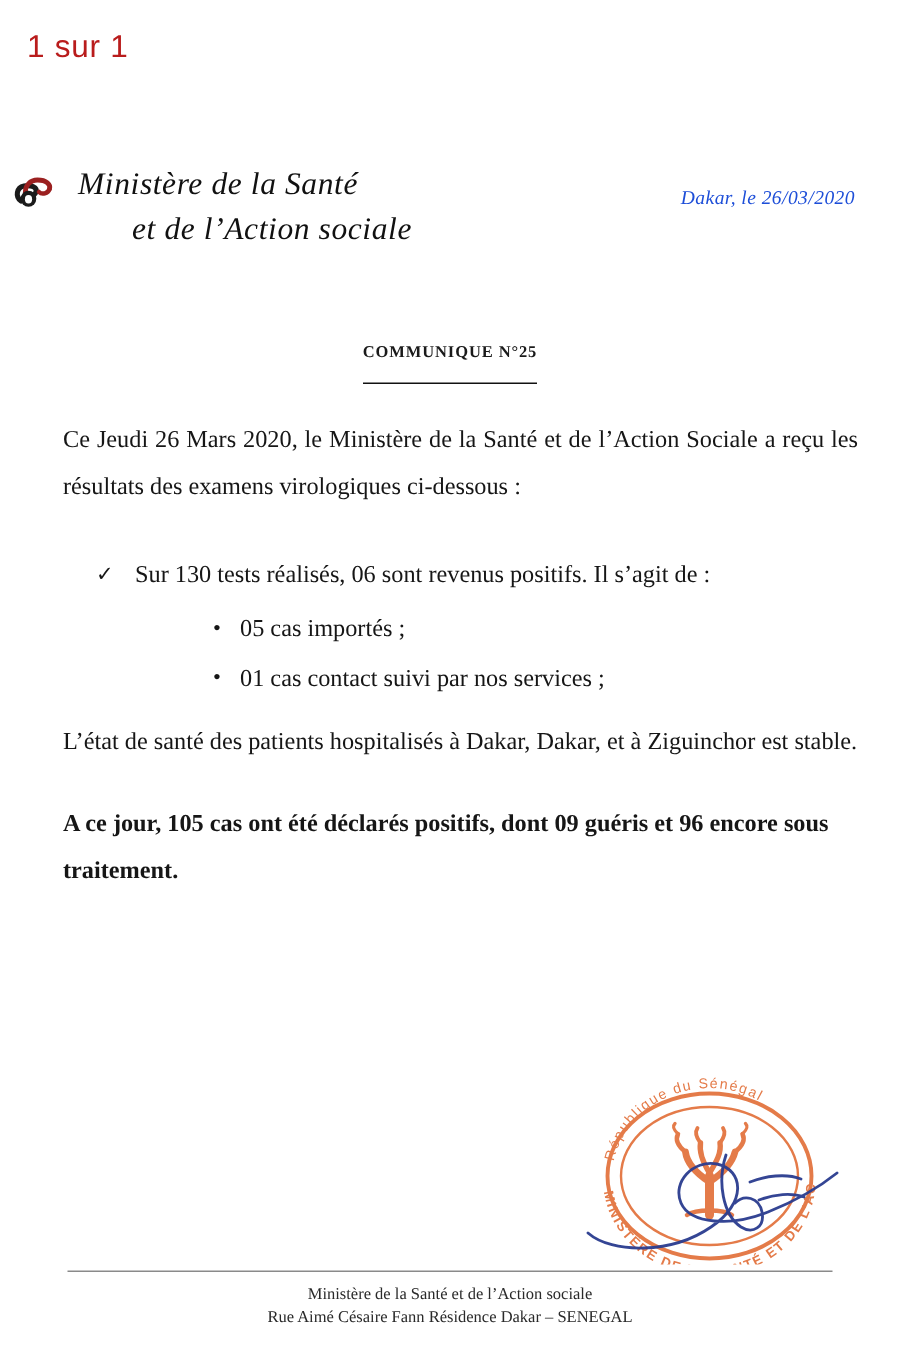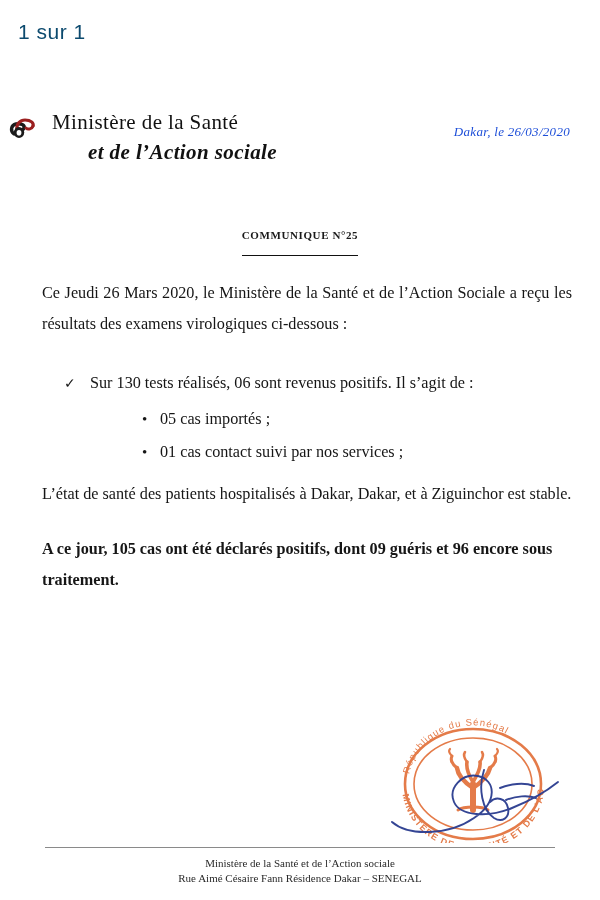"1 sur 1" .page-indicator { color: #0c4a6e -> #b91c1c }
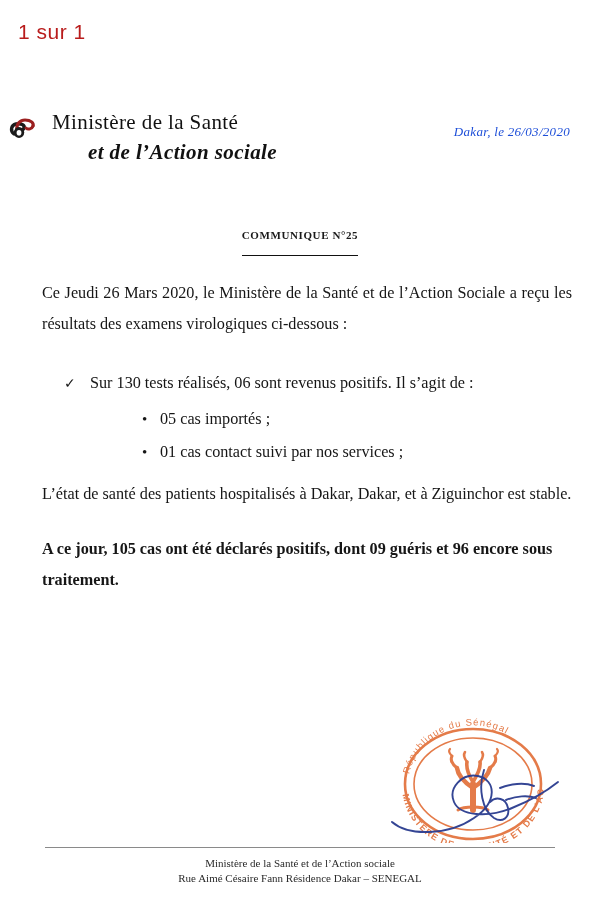"Ministère de la Santé" .ministry-l1 { font-style: none -> italic }
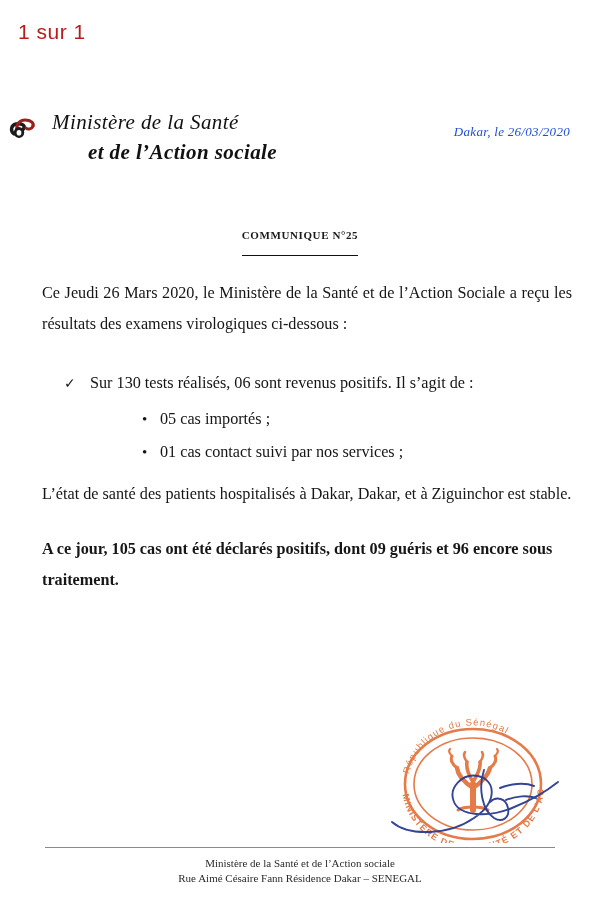"et de l’Action sociale" .ministry-l2 { font-weight: bold -> none }
